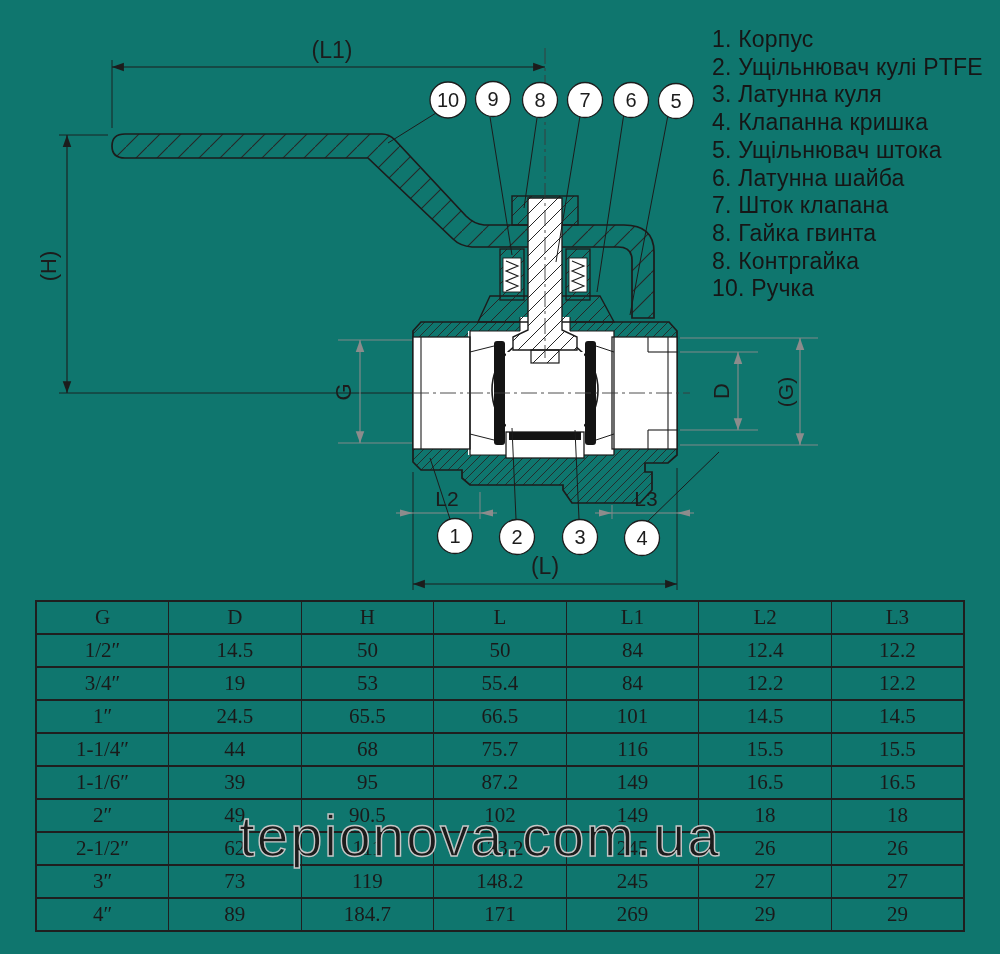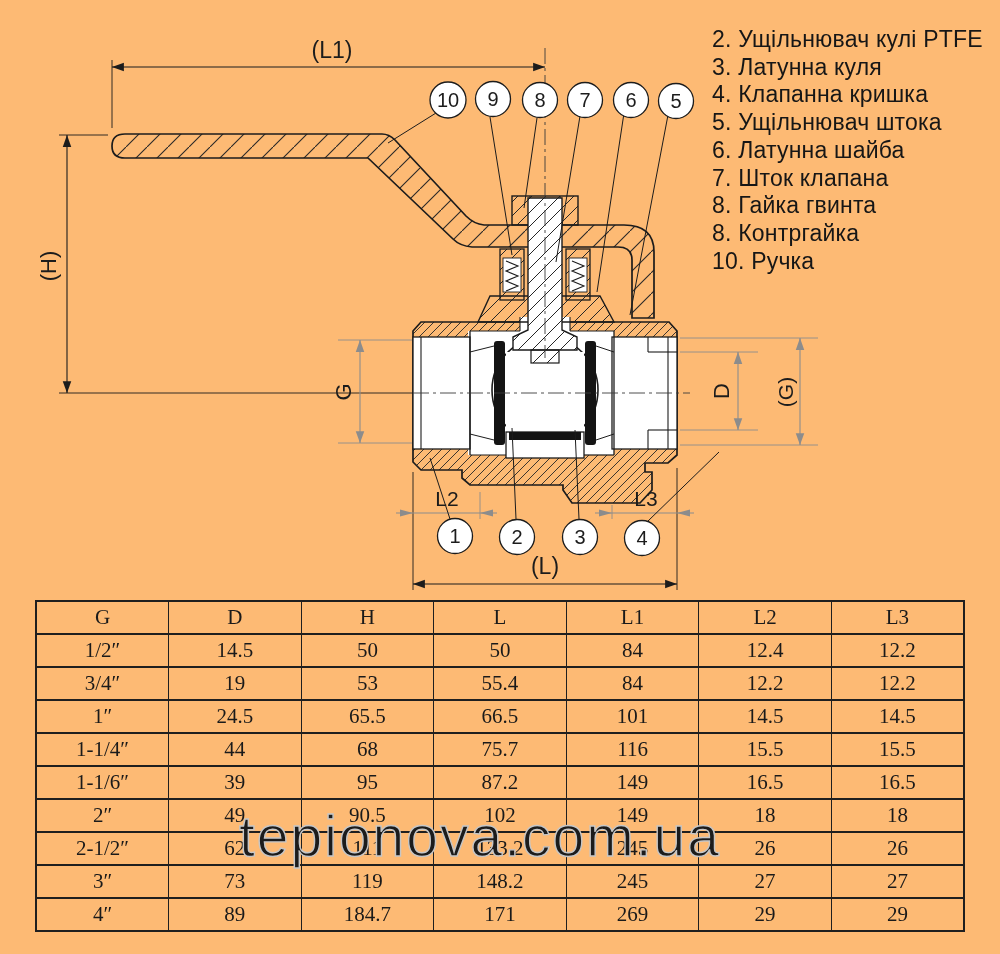"(L1)" .stage { background: #fdba74 -> #0f766e }
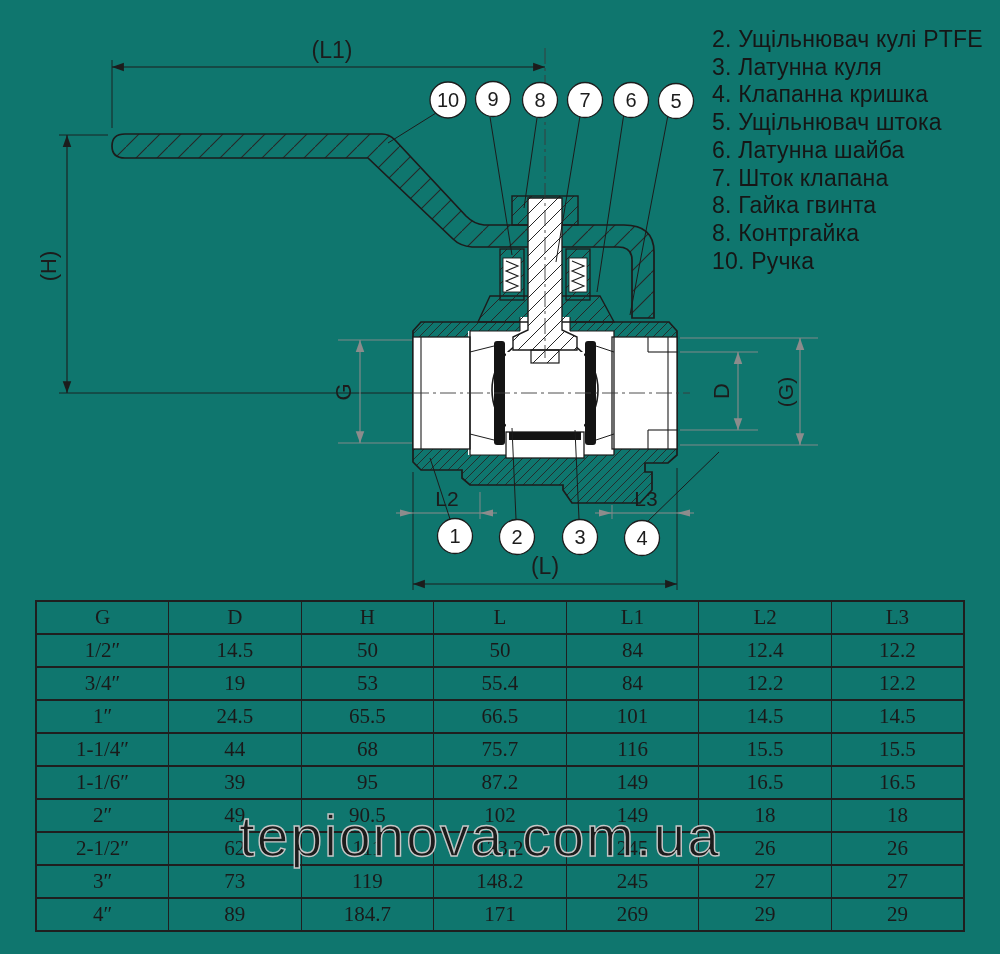"1. Корпус" li { html: none -> <li>1. Корпус</li> }
